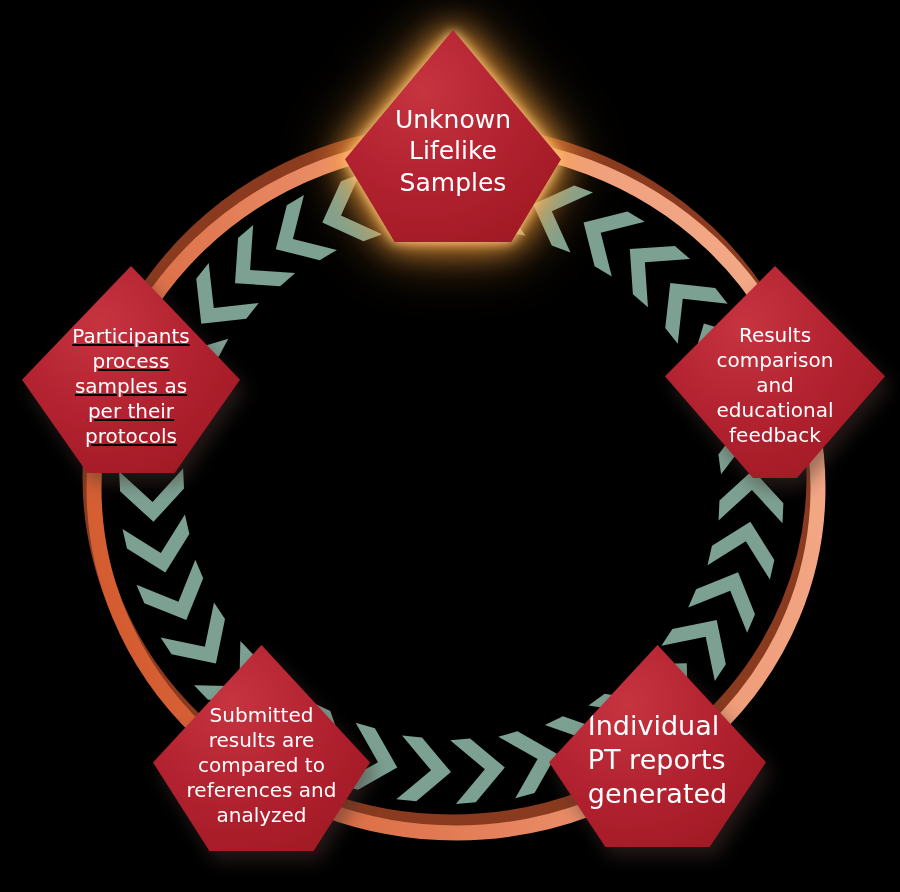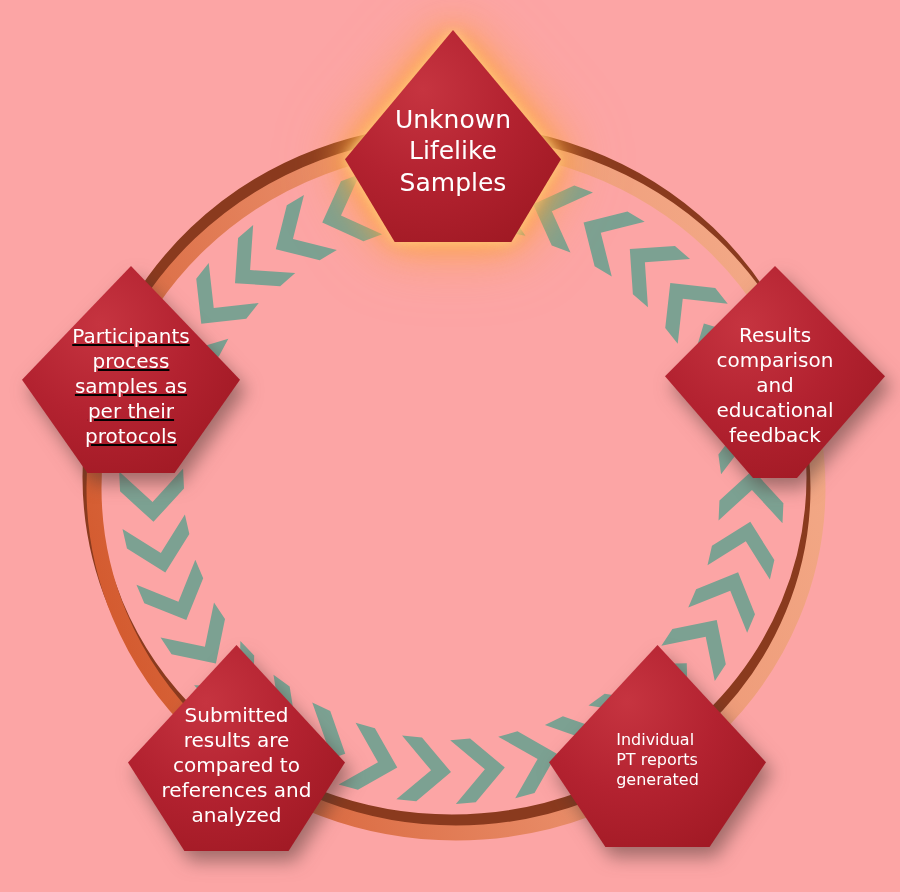"Unknown" .canvas { background: #fca5a5 -> #000000 }
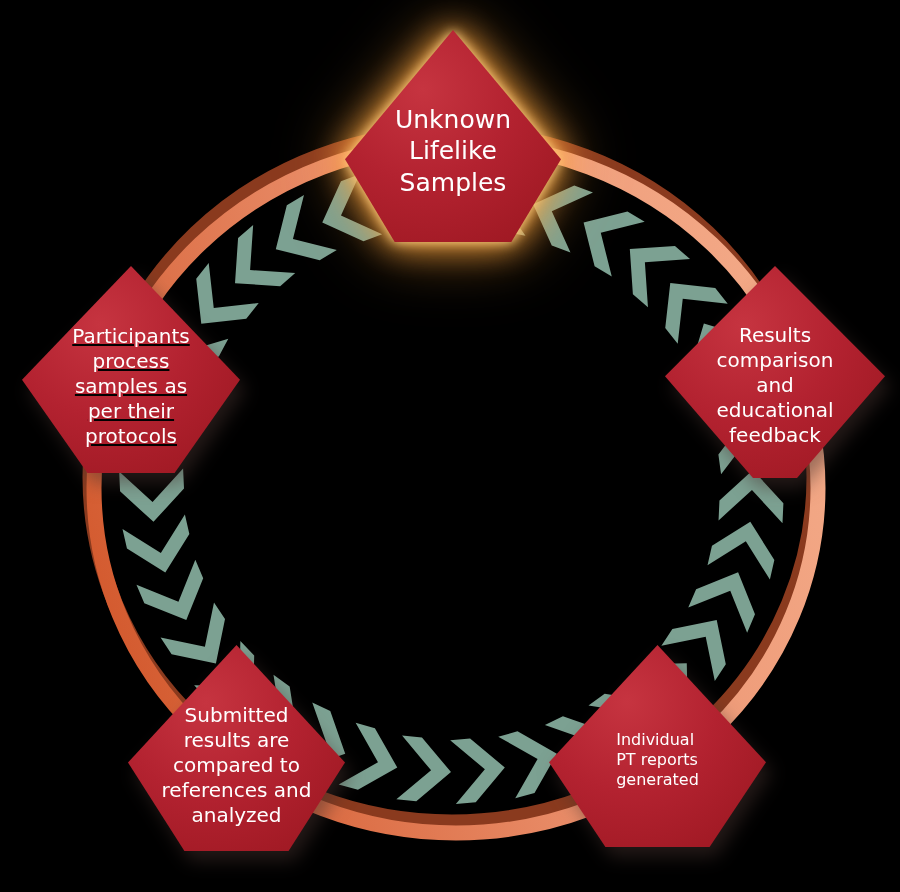"Submitted" .node-bl { left: 128px -> 153px }
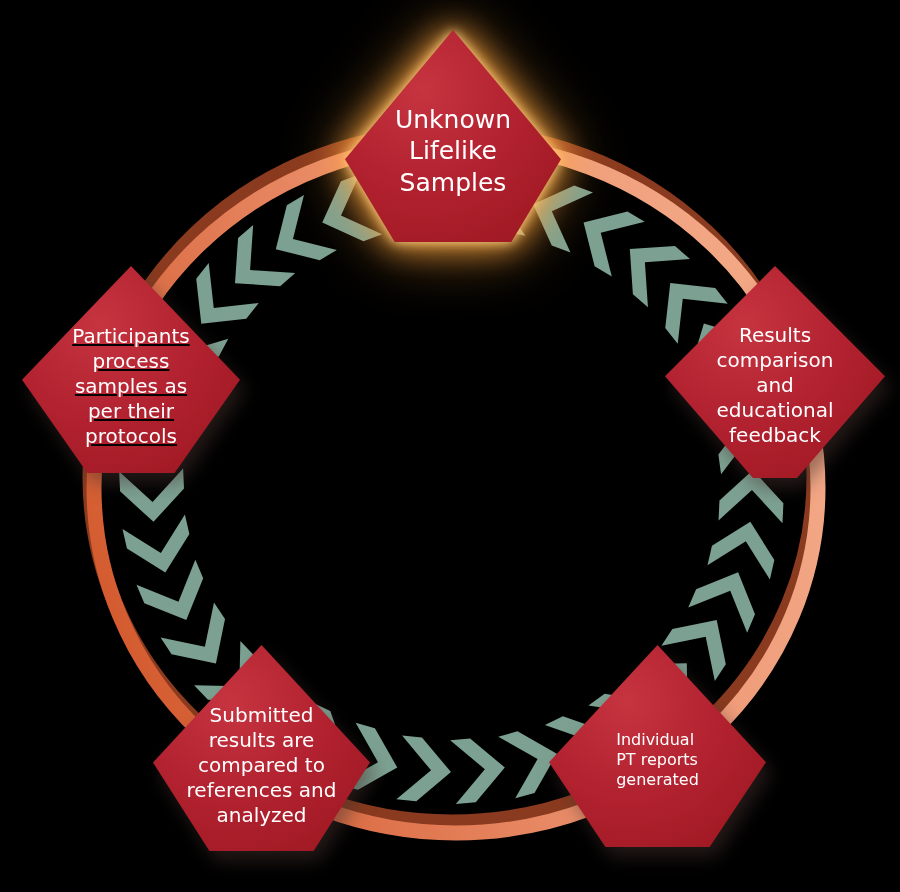"Individual" .node-br .label { font-size: 16px -> 27px }
